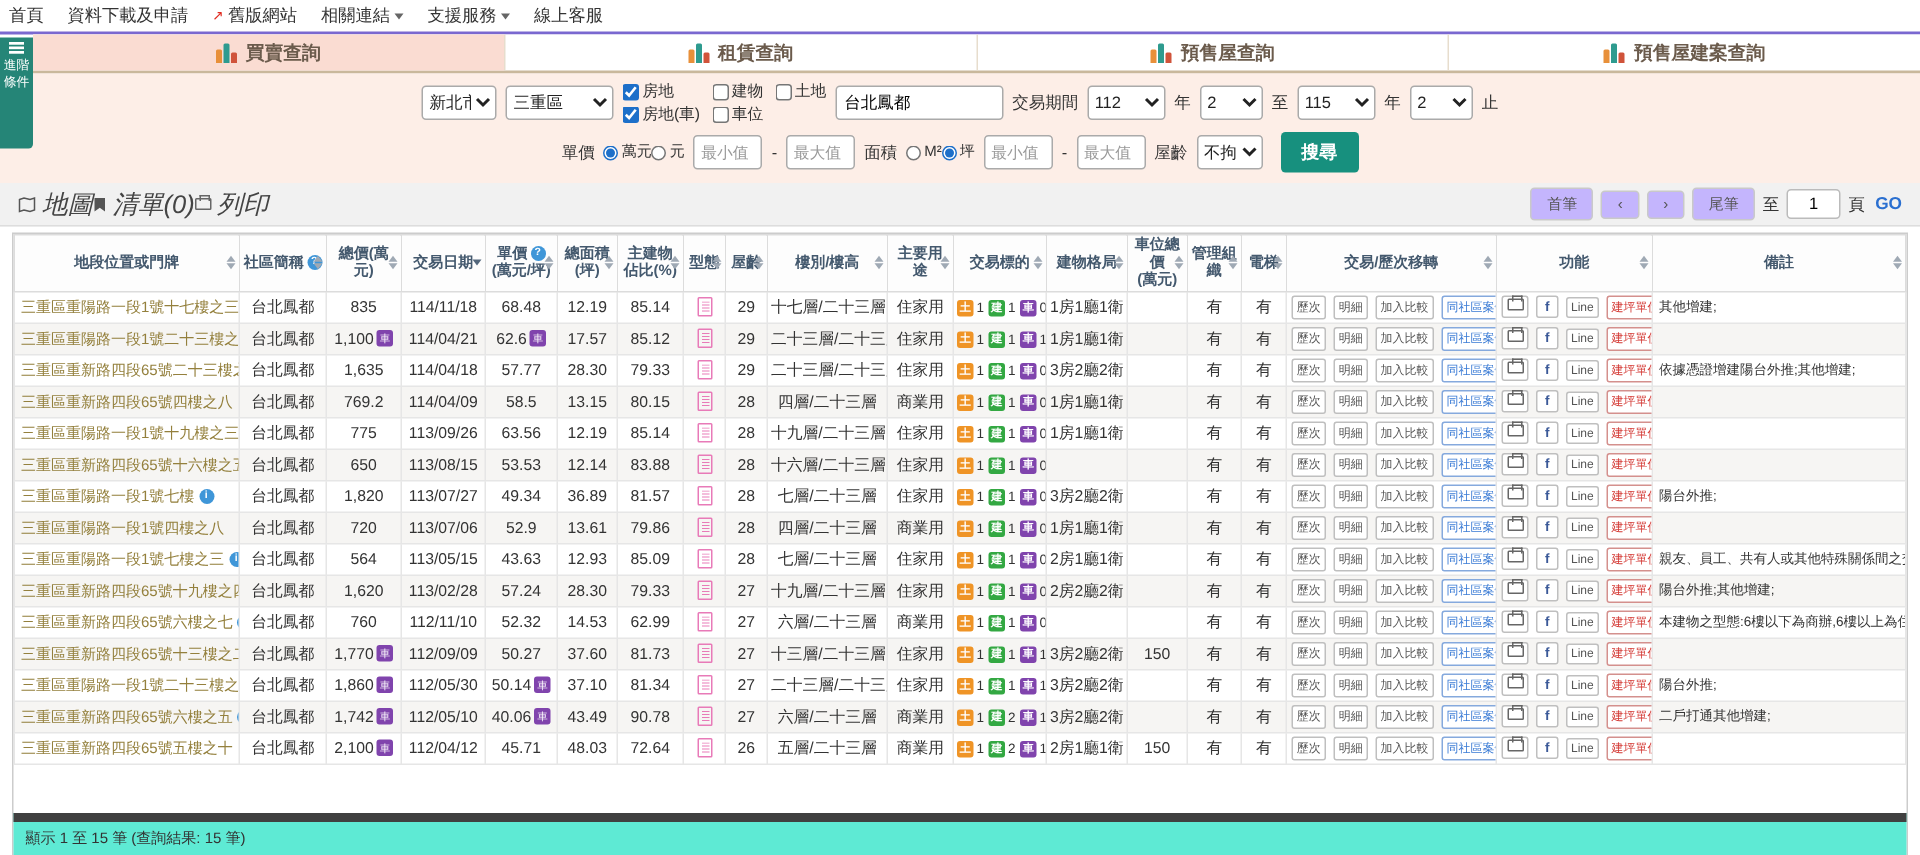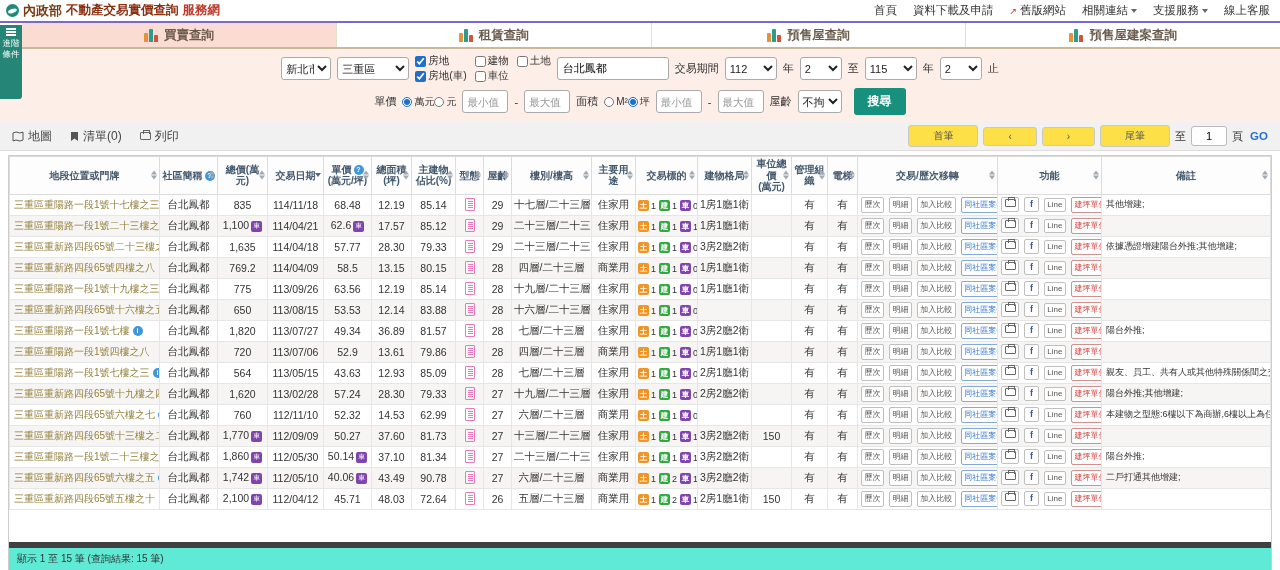"內政部" div.brand { html: <div> <span></span> <span>內政部</span> <span>不動產交易實價查詢</span> <span>服務網</span> </div> -> none }
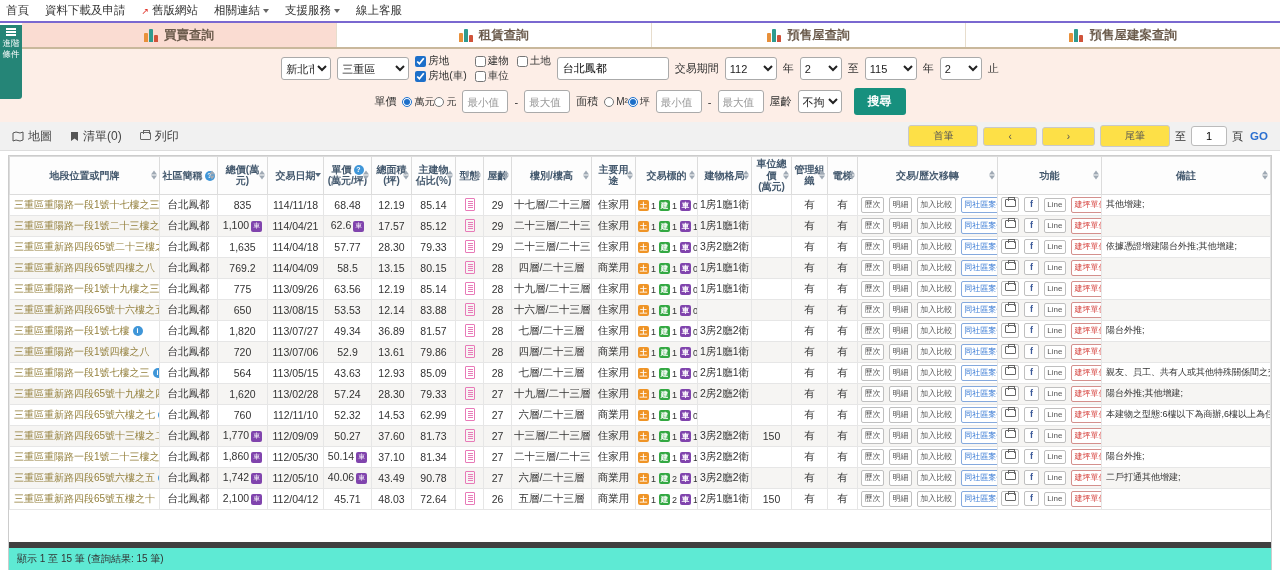"地圖" .tb-left { font-size: 12px -> 17px; font-style: none -> italic; gap: 18px -> none }
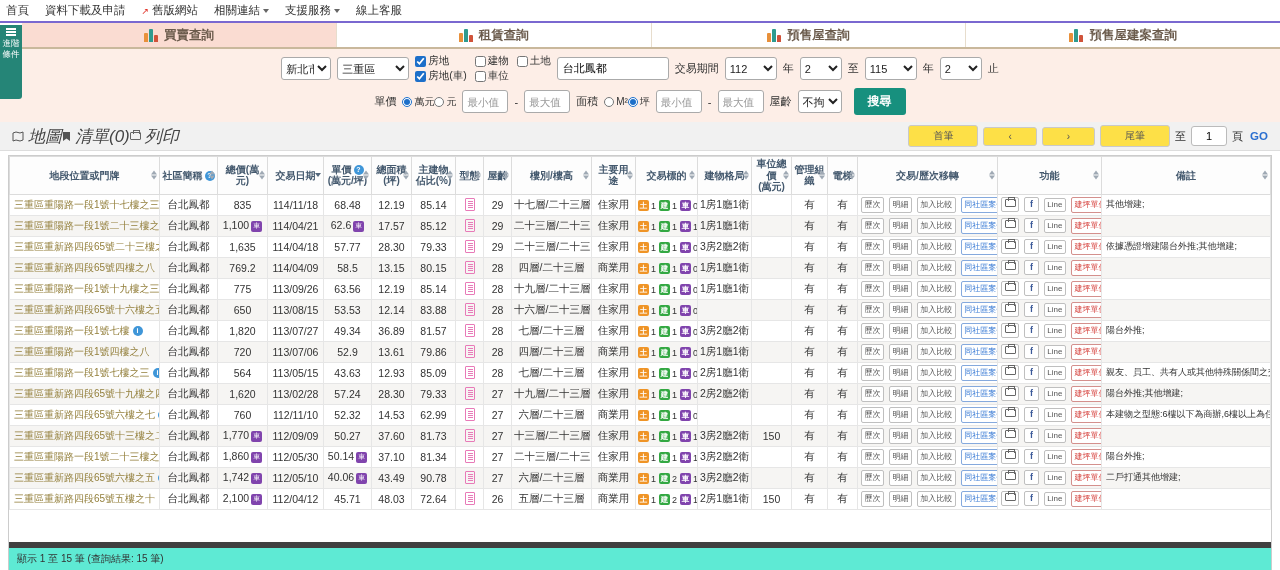"首筆" .pg-btn { background: #fde047 -> #c4b5fd; padding: 3px 24px -> 3px 10px }
